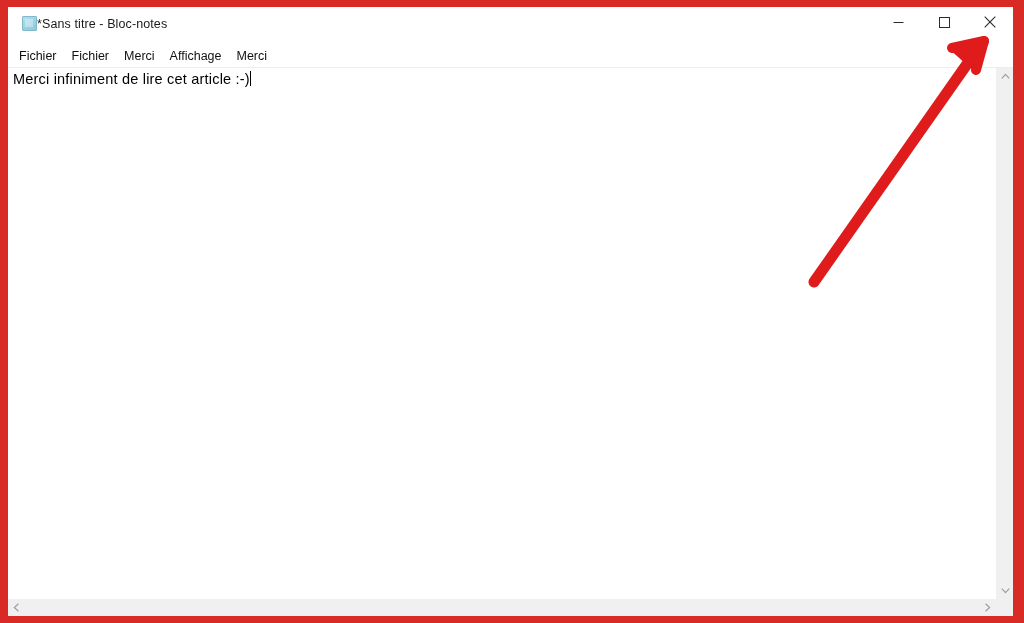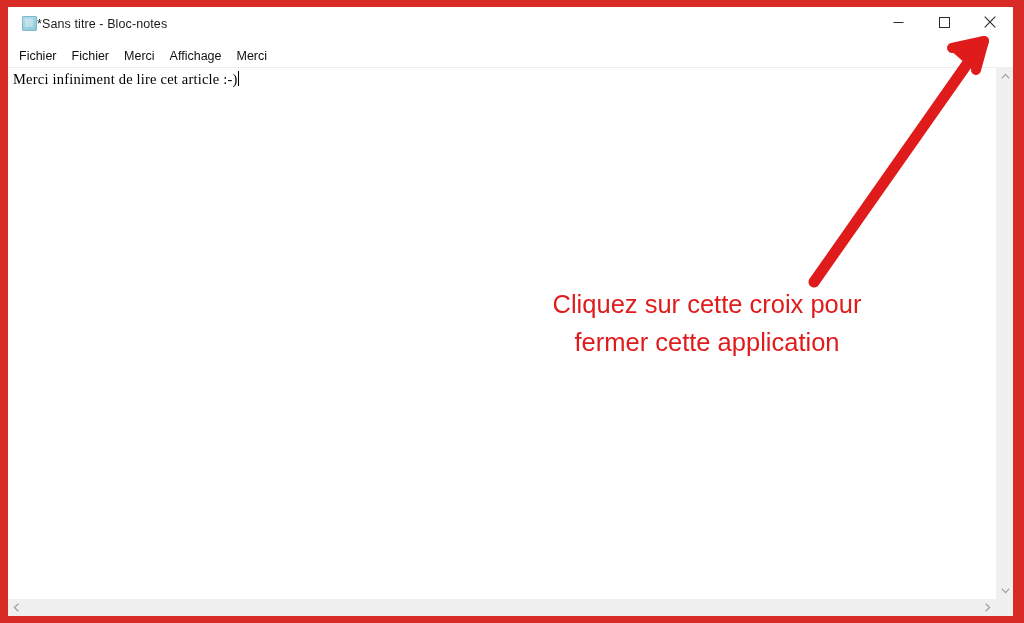"Merci infiniment de lire cet" .doc-text { font-family: Liberation Serif, serif -> Liberation Sans, sans-serif }
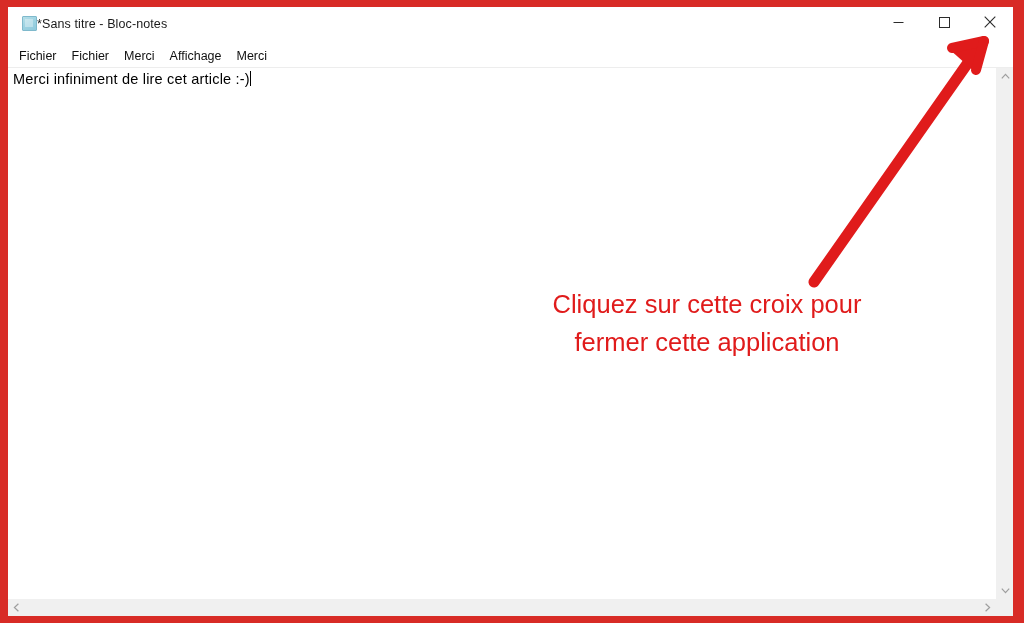"Cliquez sur cette croix pour" div.annotation-text { html: <div>Cliquez sur cette croix pour fermer cette application</div> -> none }
